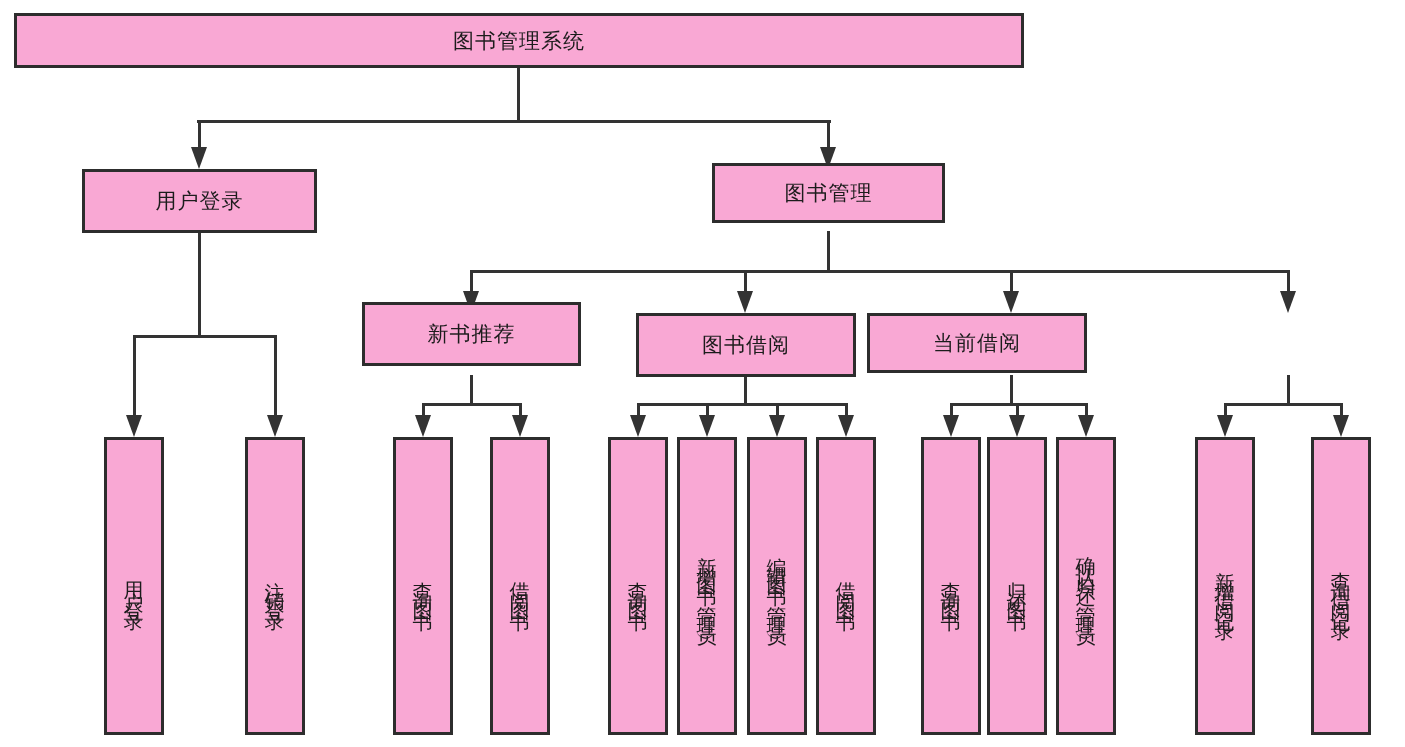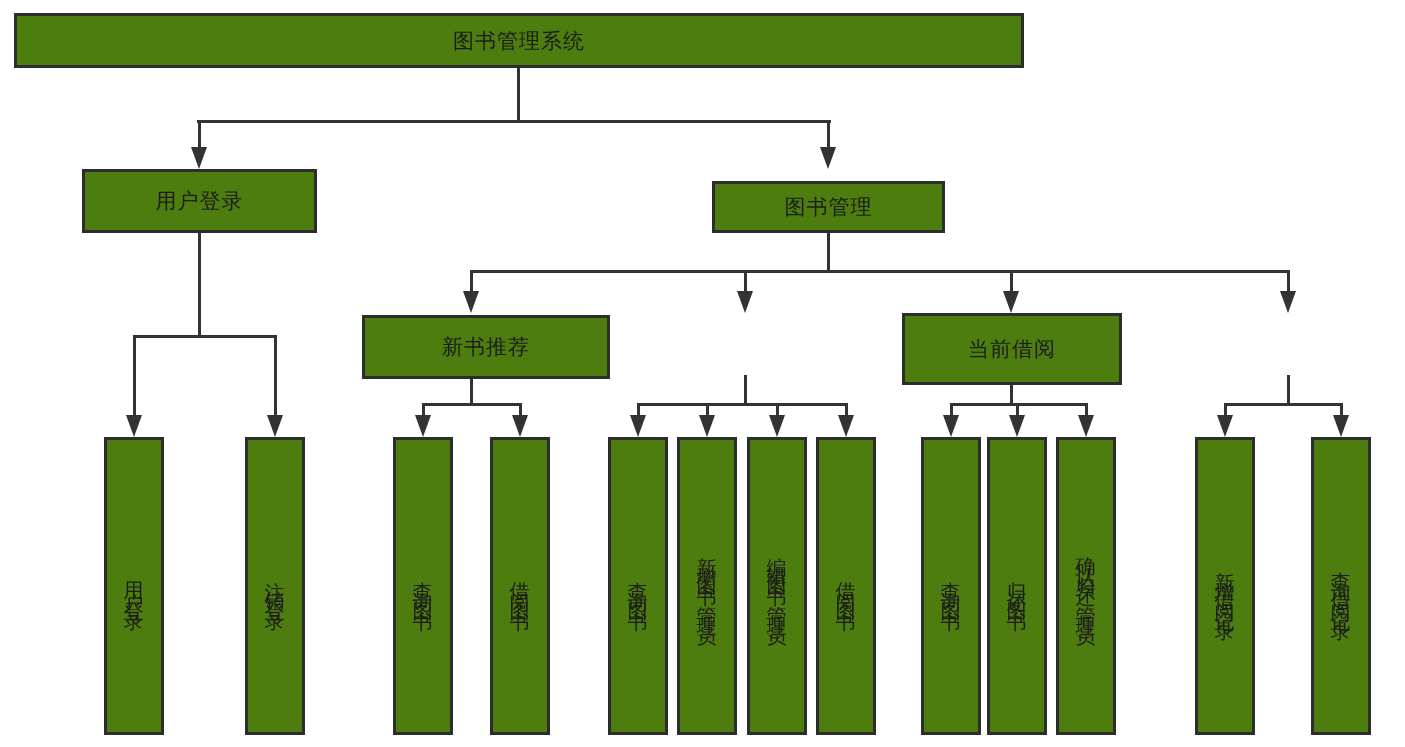"图书管理系统" .box { background: #4d7c0f -> #f9a8d4 }
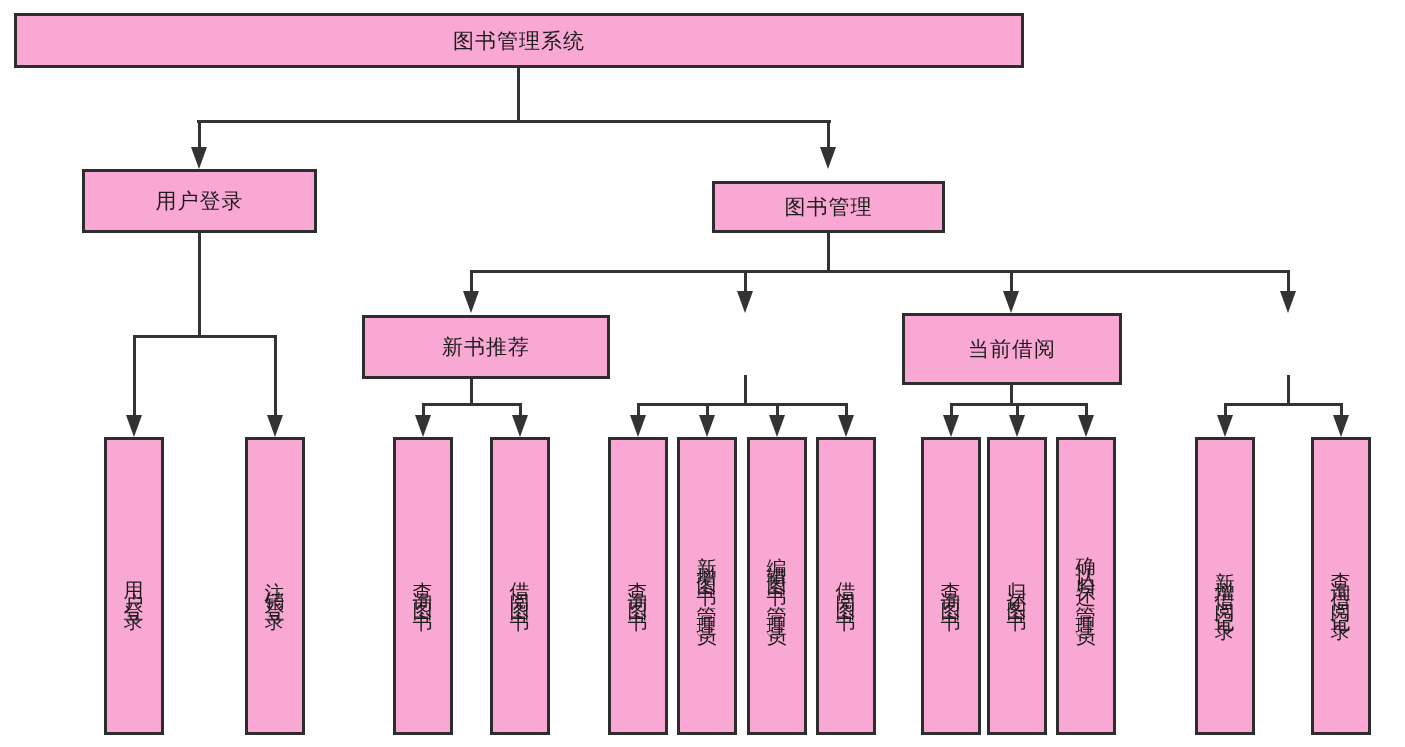"图书管理" div.box { height: 52px -> 60px; top: 181px -> 163px }
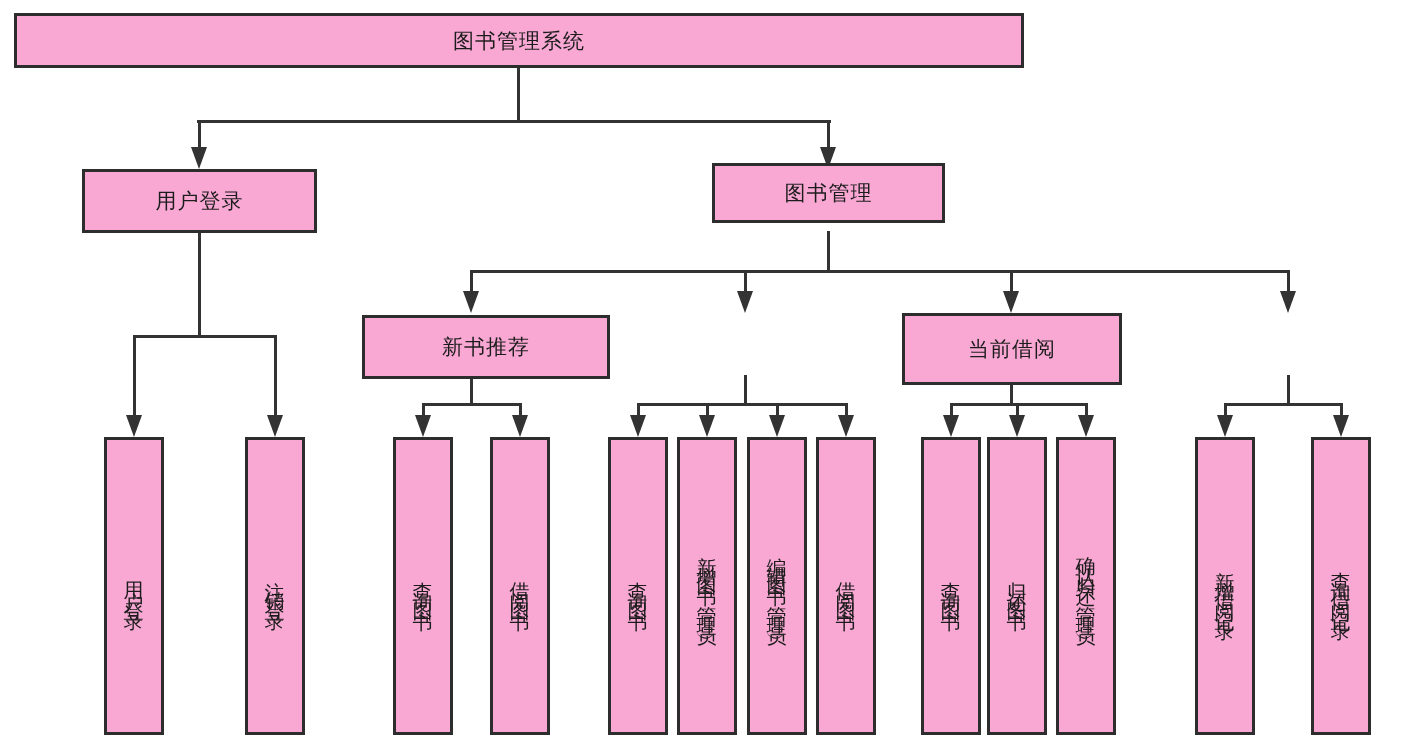"新书推荐" div.box { top: 315px -> 302px; width: 248px -> 219px }
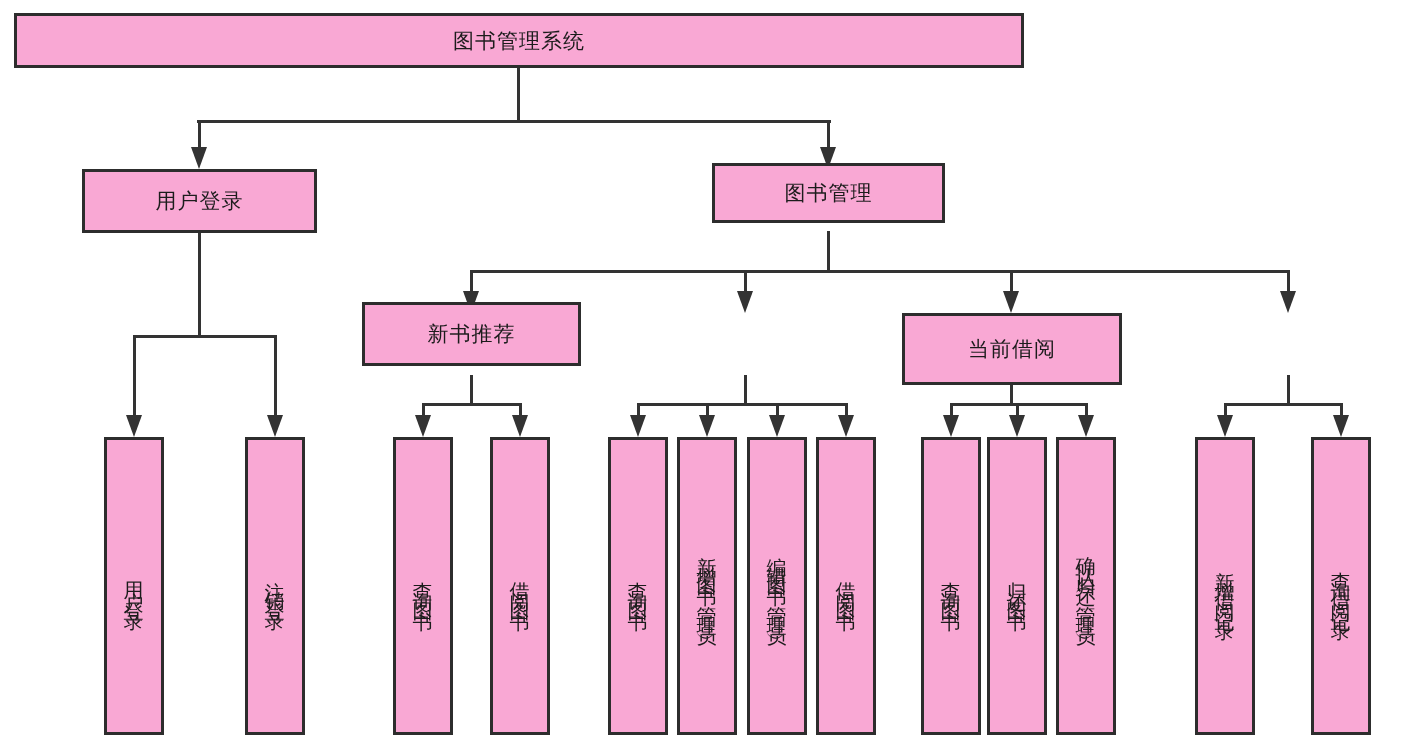"图书借阅" div.box { html: none -> <div> <span>图书借阅</span> </div> }
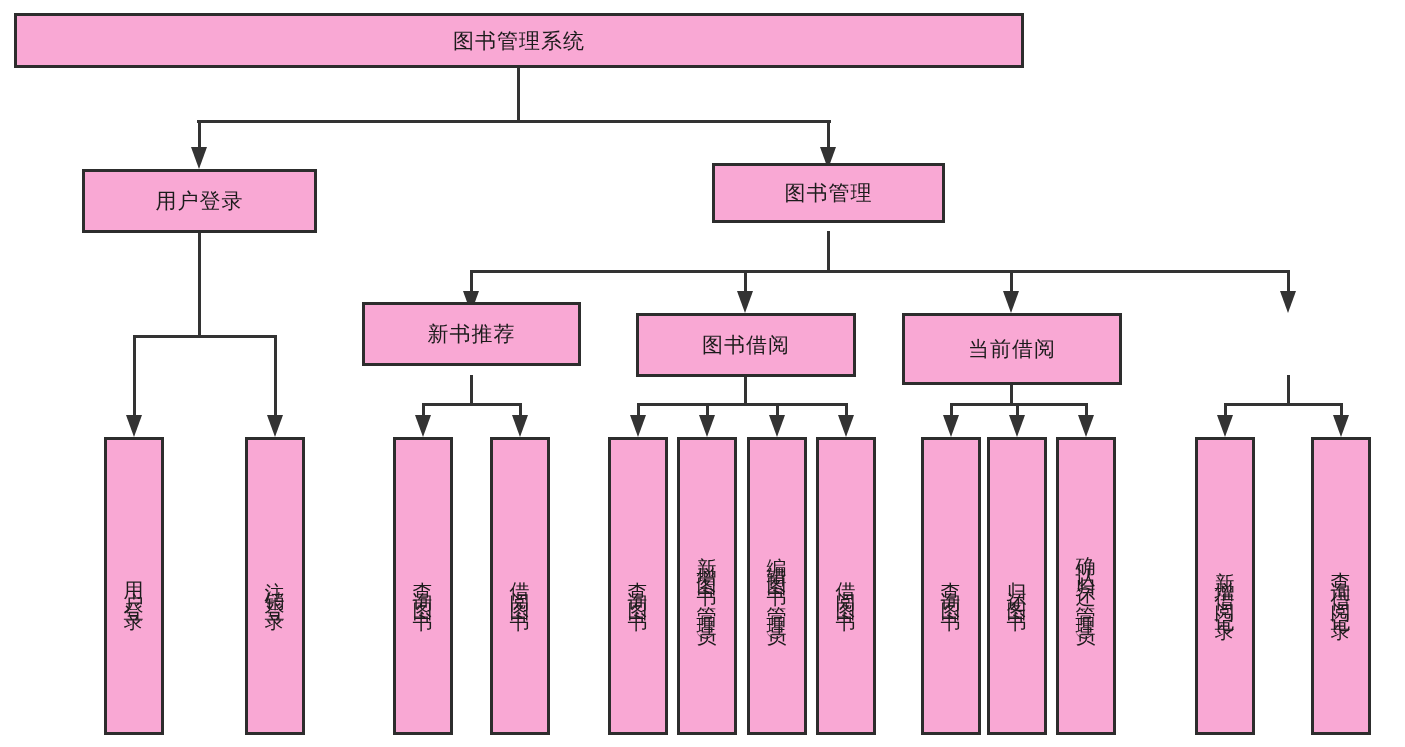"当前借阅" div.box { height: 72px -> 60px; left: 902px -> 867px }
